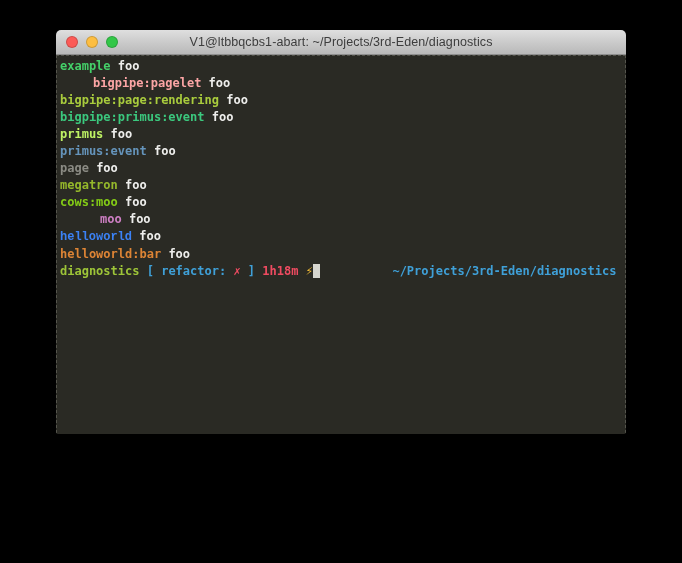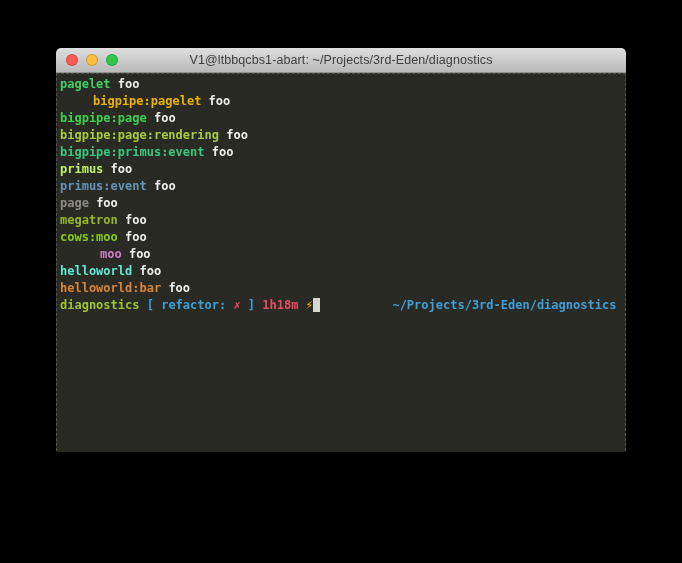"V1@ltbbqcbs1-abart:" .window { top: 48px -> 30px }
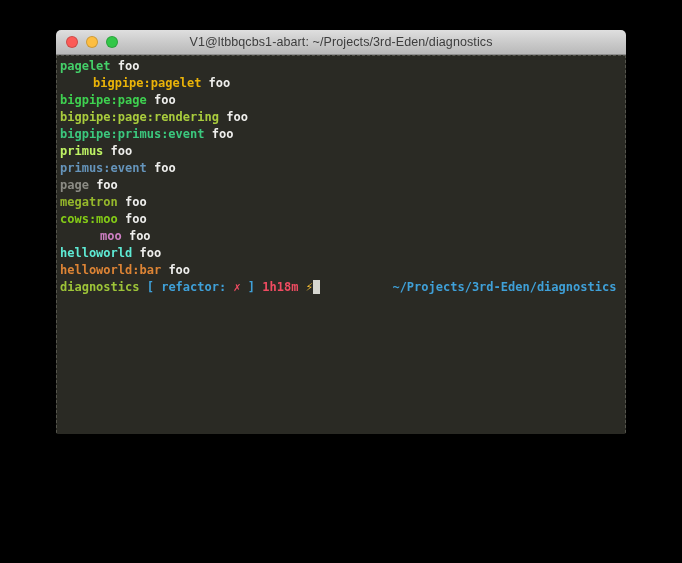"pagelet" span { text: pagelet -> example }
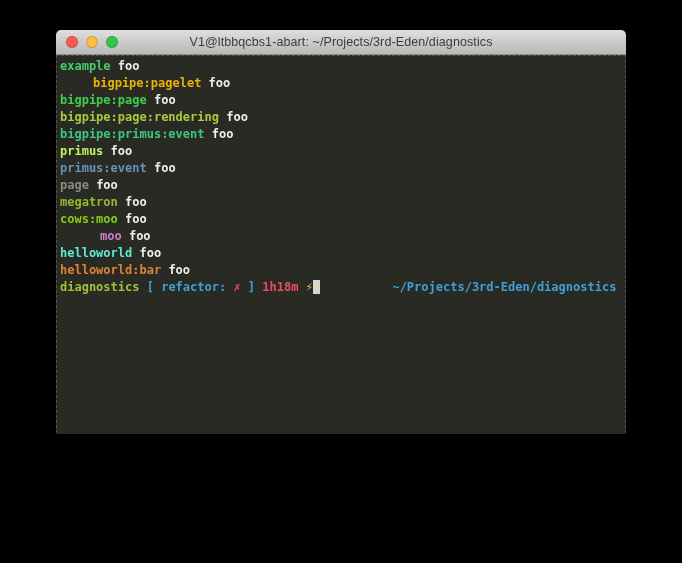"bigpipe:pagelet" span { color: #eab308 -> #fca5a5 }
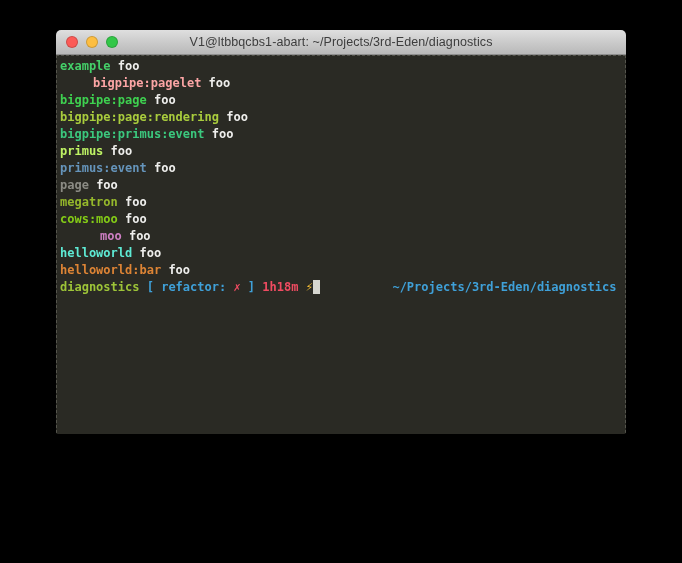"bigpipe:page foo" div.line { html: <div><span>bigpipe:page</span><span> foo</span></div> -> none }
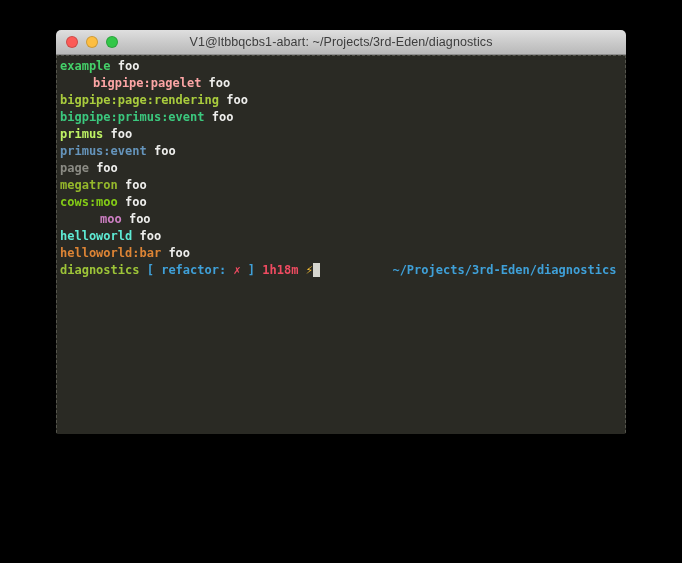"helloworld" span { color: #5eead4 -> #3b82f6; font-family: none -> Liberation Mono, monospace }
